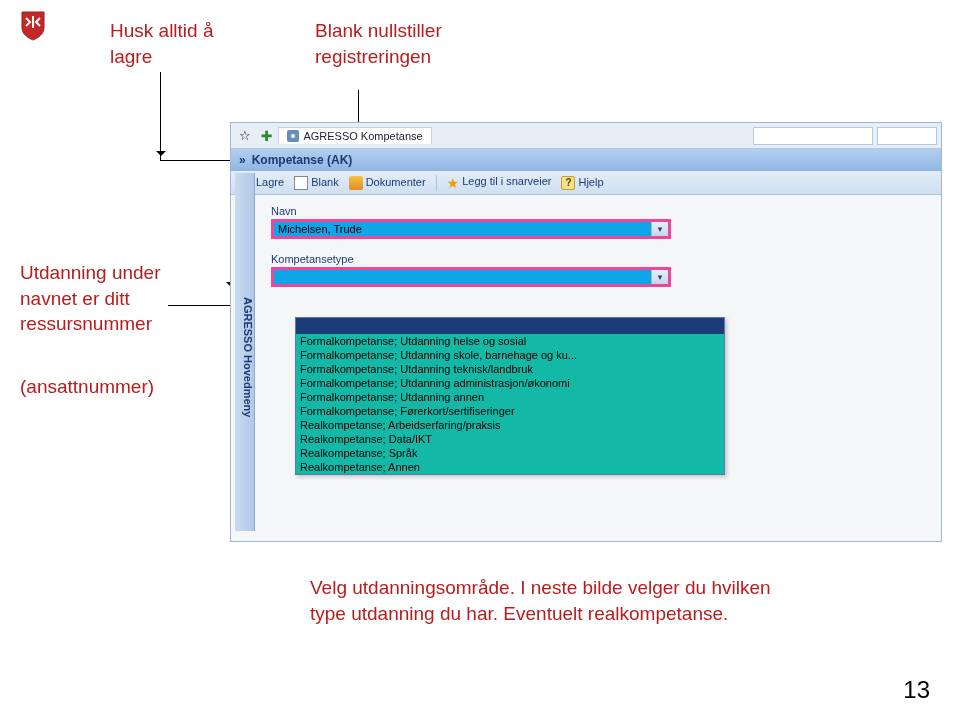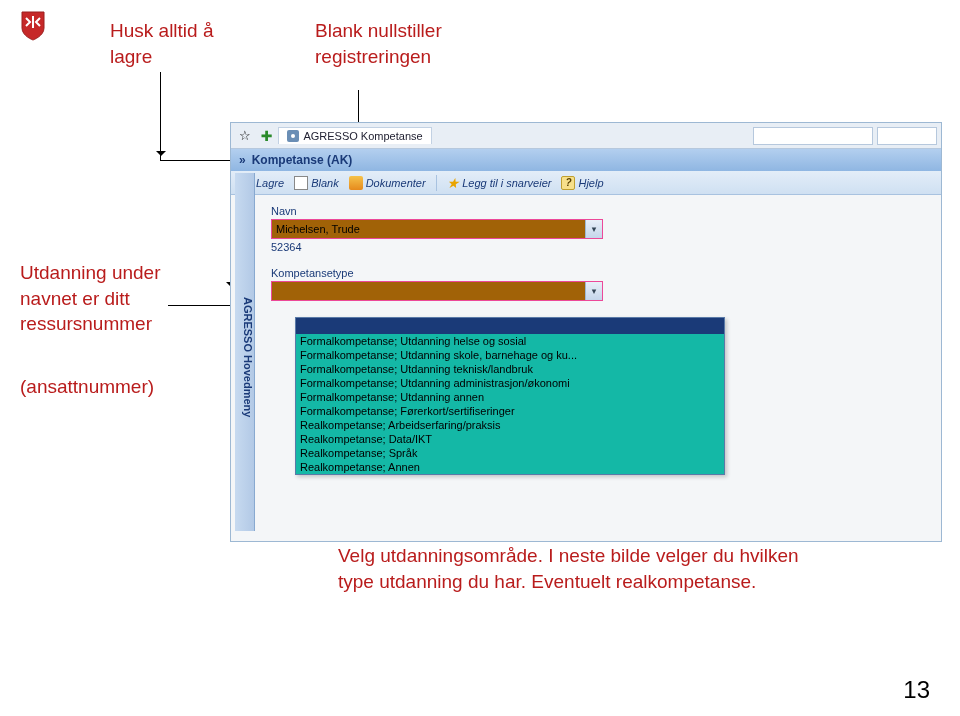"Lagre" .tb-item { align-items: center -> none; font-style: italic -> none }
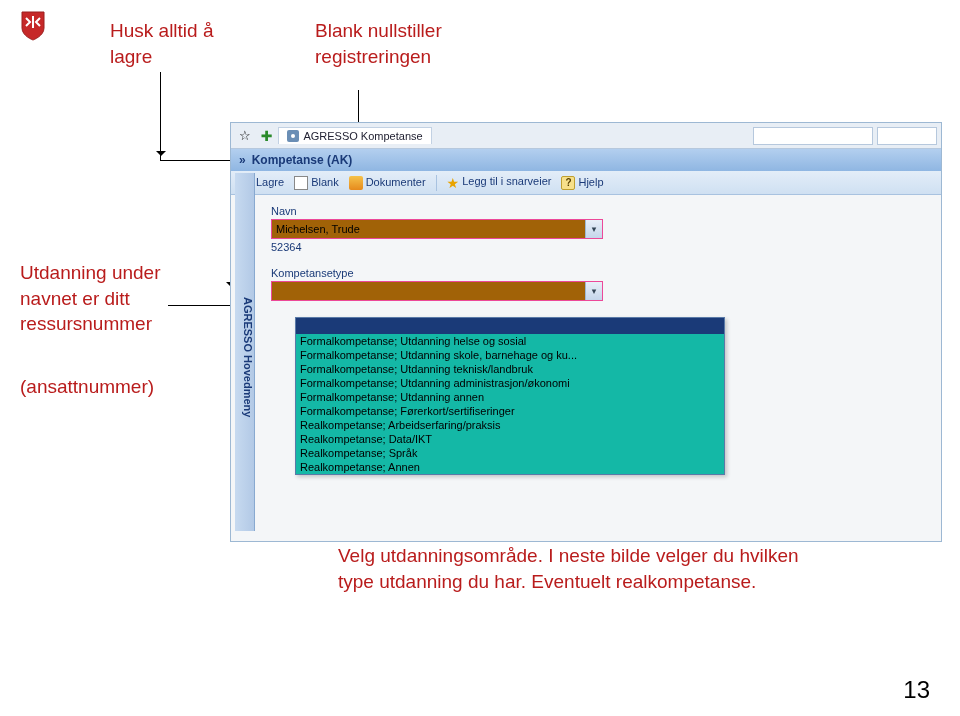"Michelsen, Trude" .input { background: #a16207 -> #0ea5e9; border: 1px solid #ec4899 -> 3px solid #ec4899; width: 332px -> 400px }
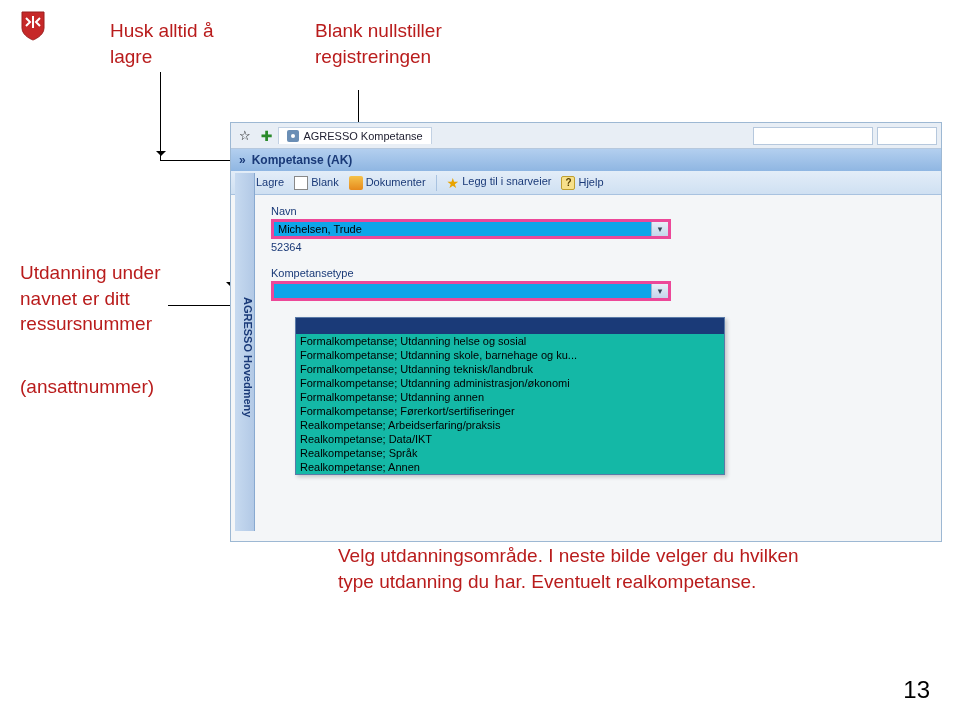"52364" div.resnum { html: <div>52364</div> -> none }
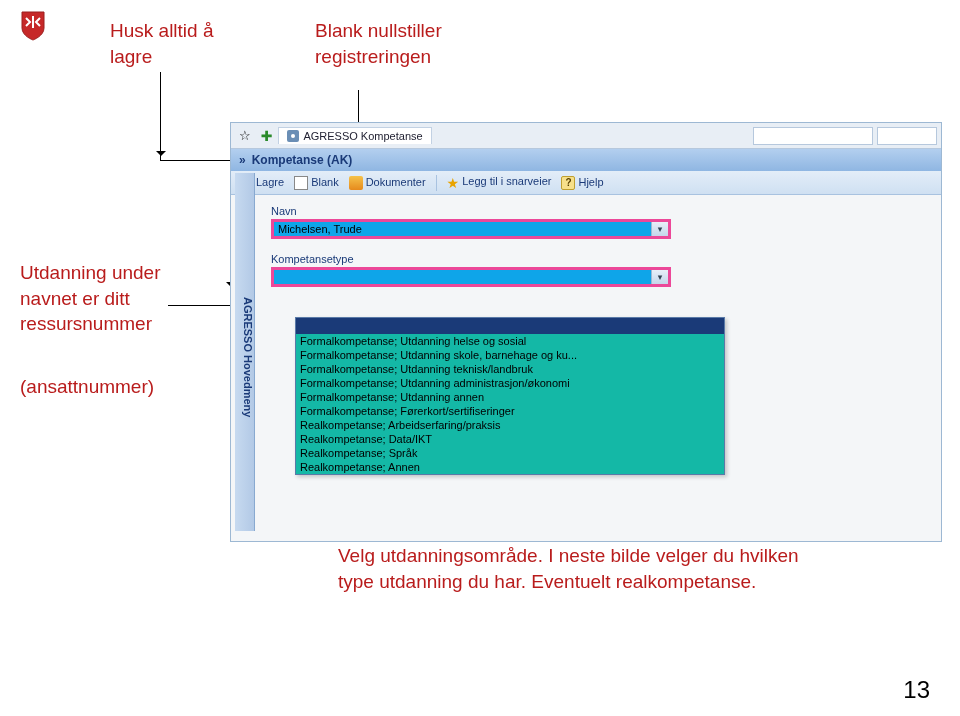"Velg utdanningsområde. I neste bilde" .c5 { margin-left: 28px -> none; top: 543px -> 575px }
